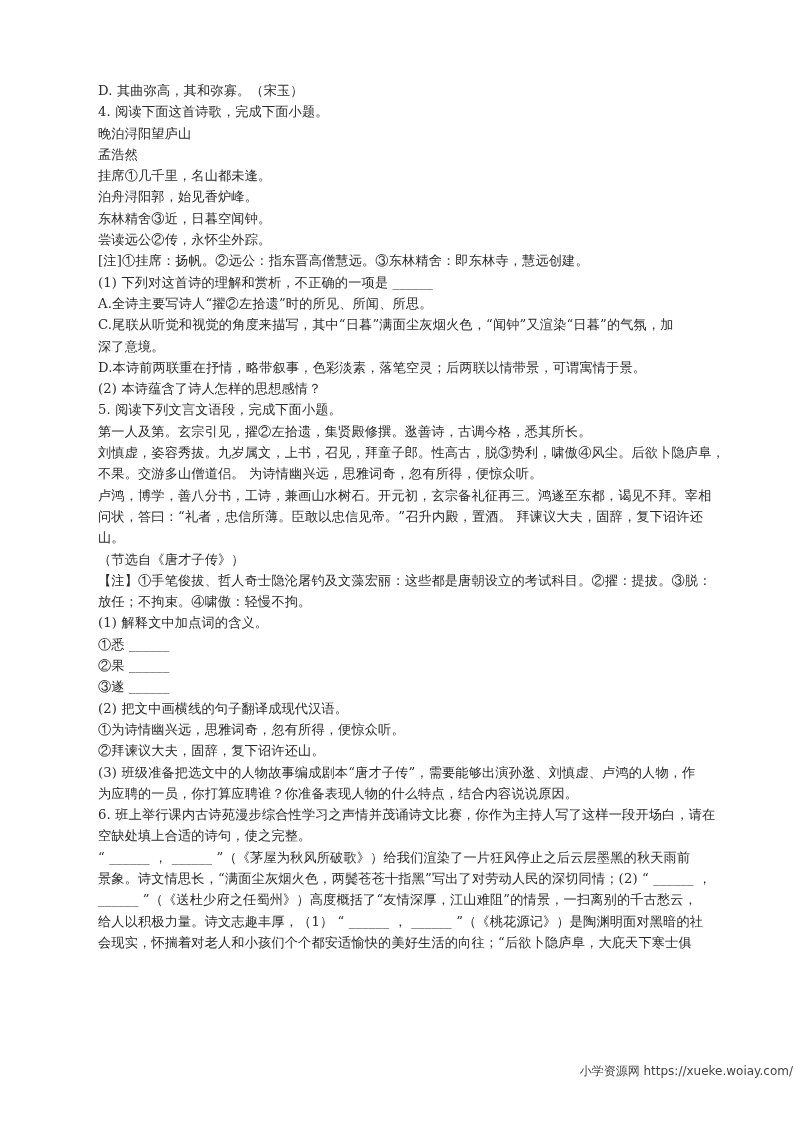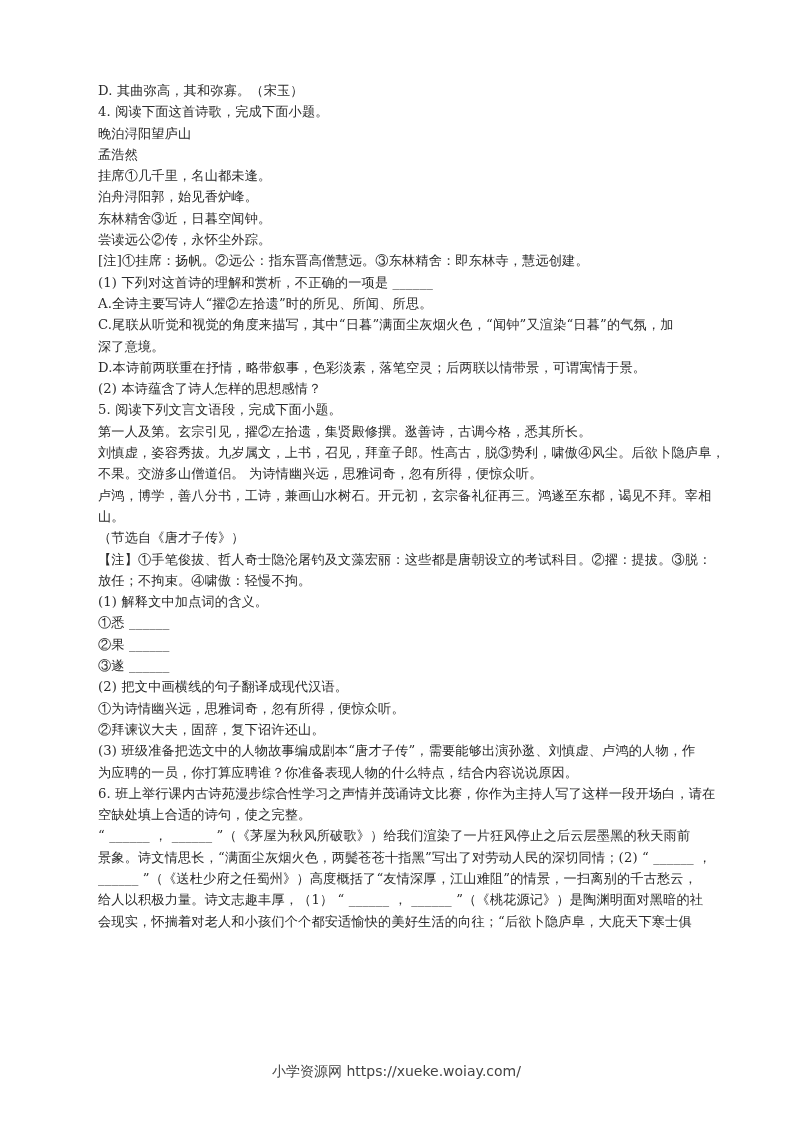"问状，答曰：“礼者，忠信所薄。臣敢以忠信见帝。”召升内殿，置酒。" div.line { html: none -> <div>问状，答曰：“礼者，忠信所薄。臣敢以忠信见帝。”召升内殿，置酒。 拜谏议大夫，固辞，复下诏许还</div> }
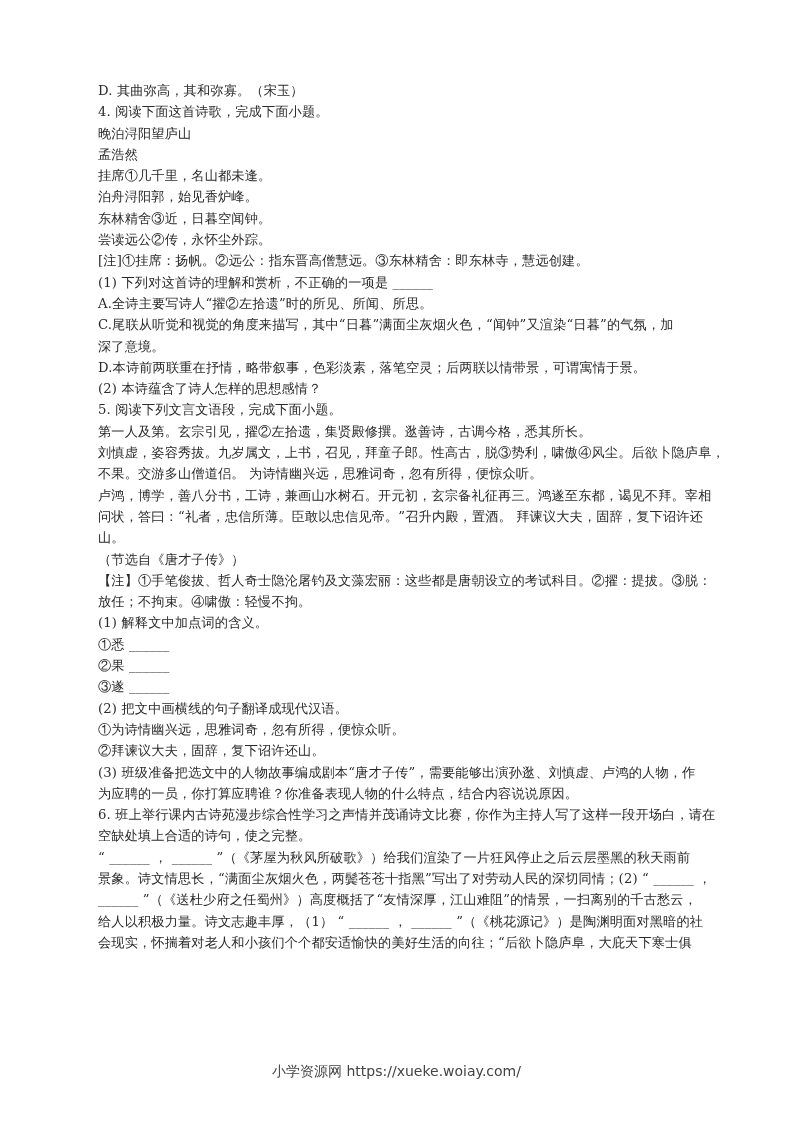"小学资源网 https://xueke.woiay.com/" .footer { font-size: 14px -> 12px; text-align: center -> right }
